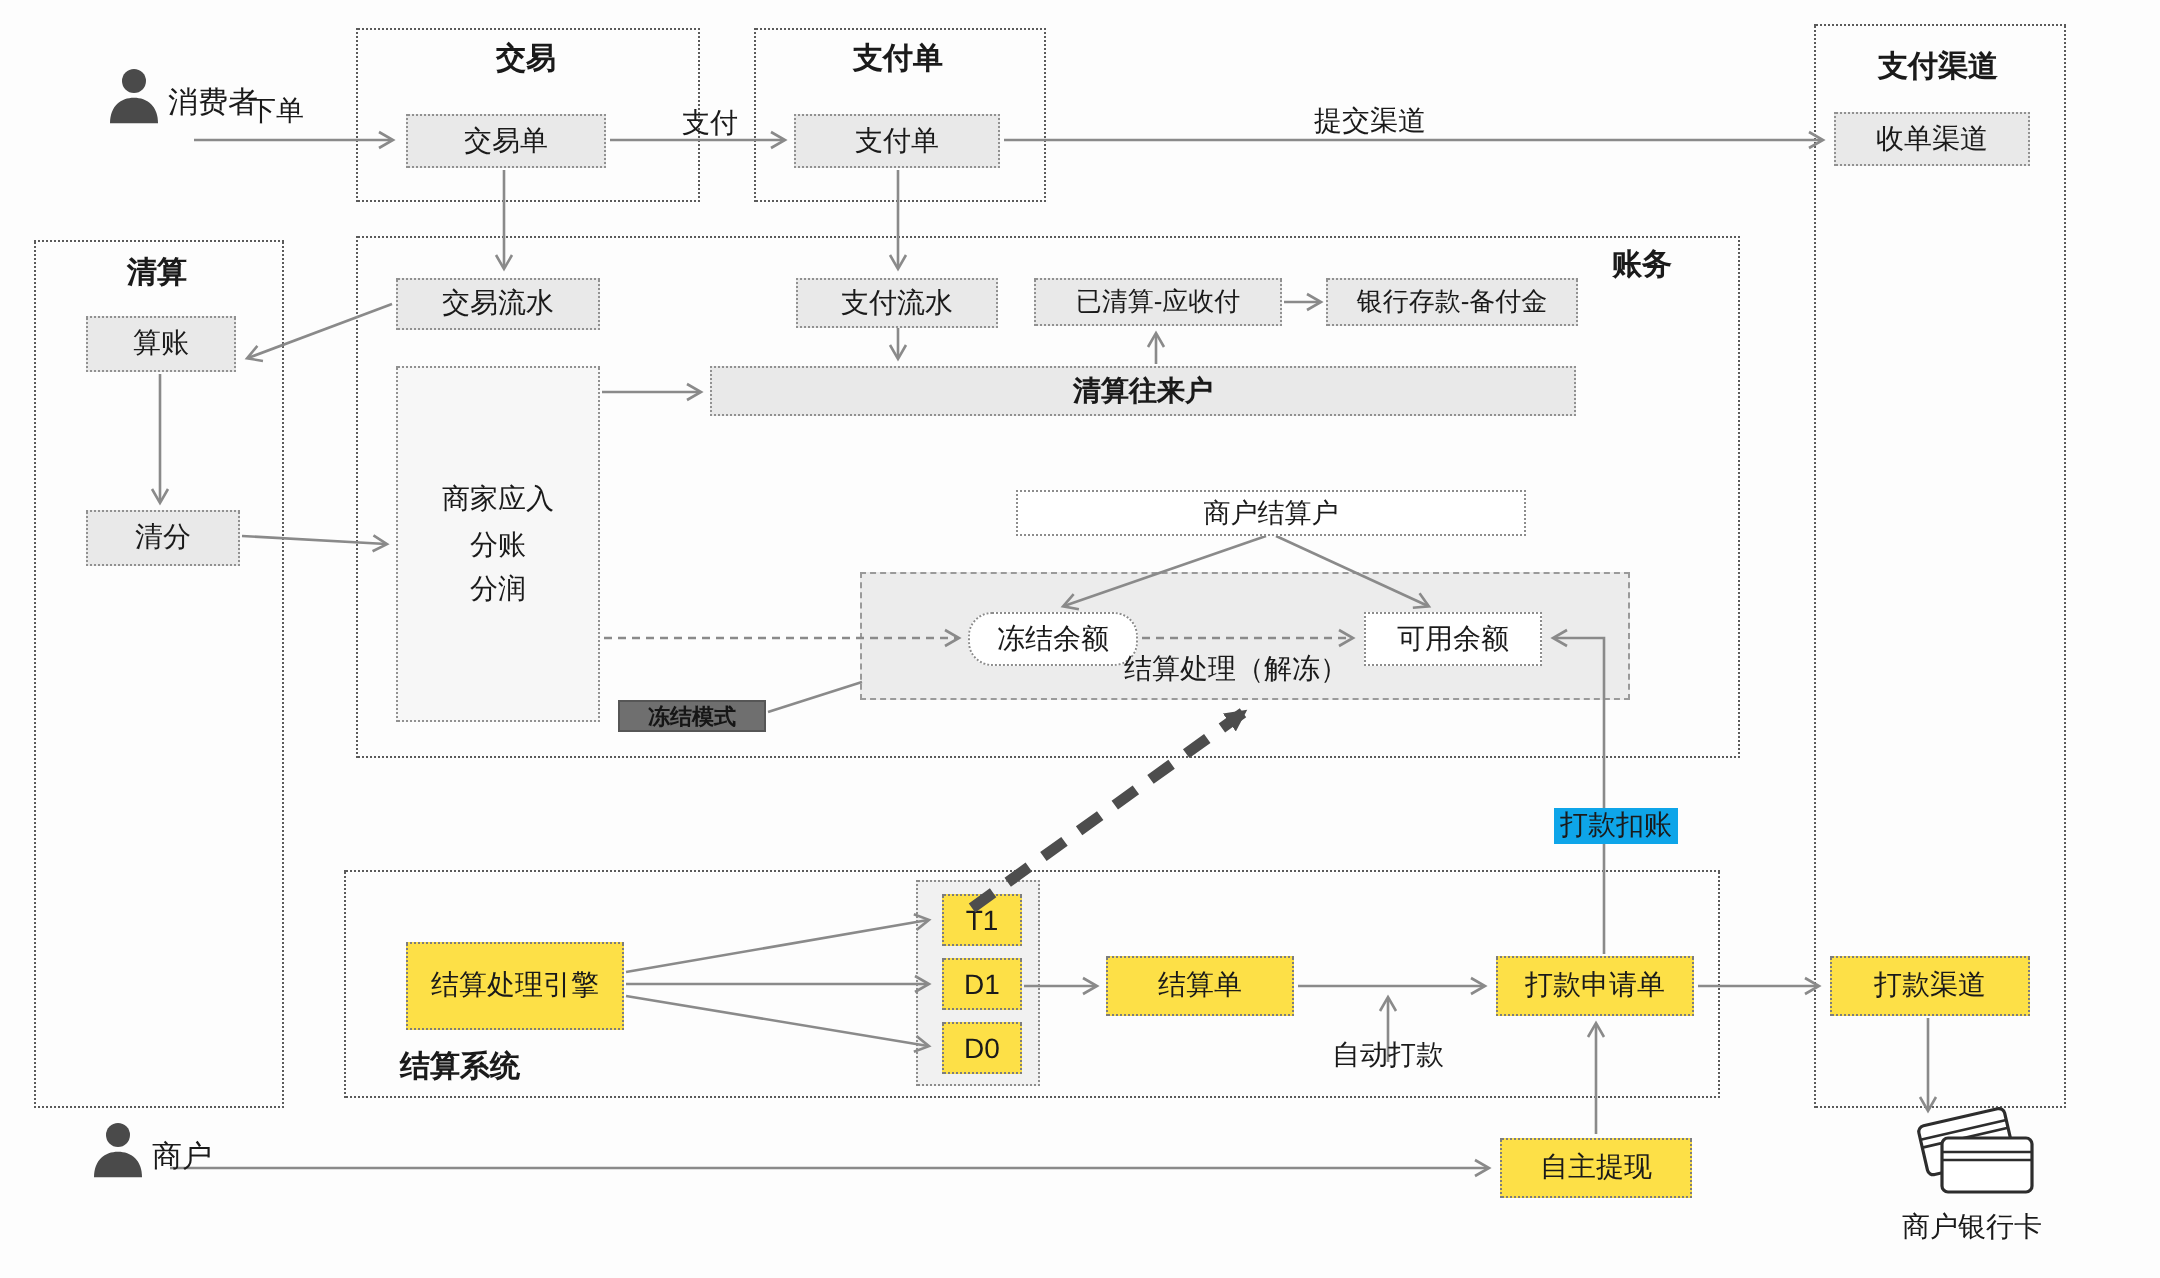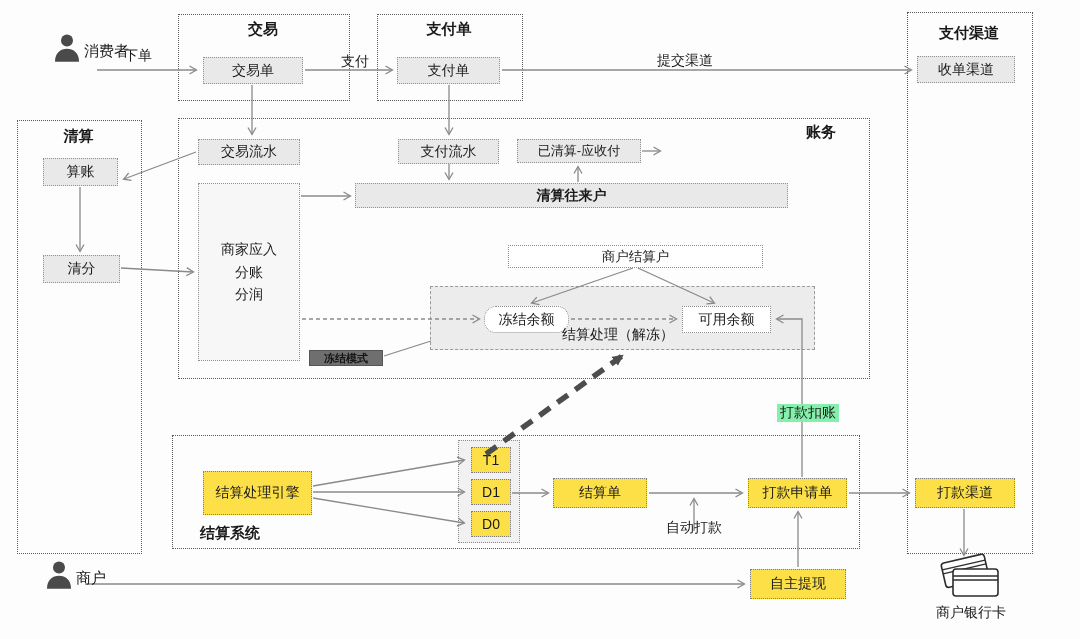"银行存款-备付金" div.node { html: none -> <div>银行存款-备付金</div> }
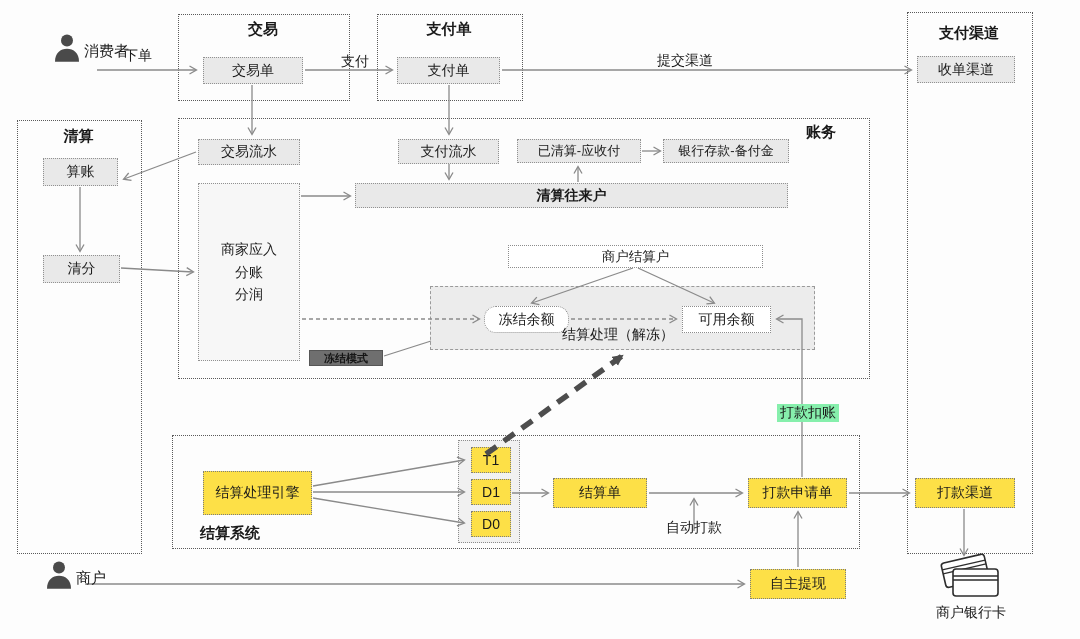"打款扣账" .elabel.bg { background: #86efac -> #0ea5e9 }
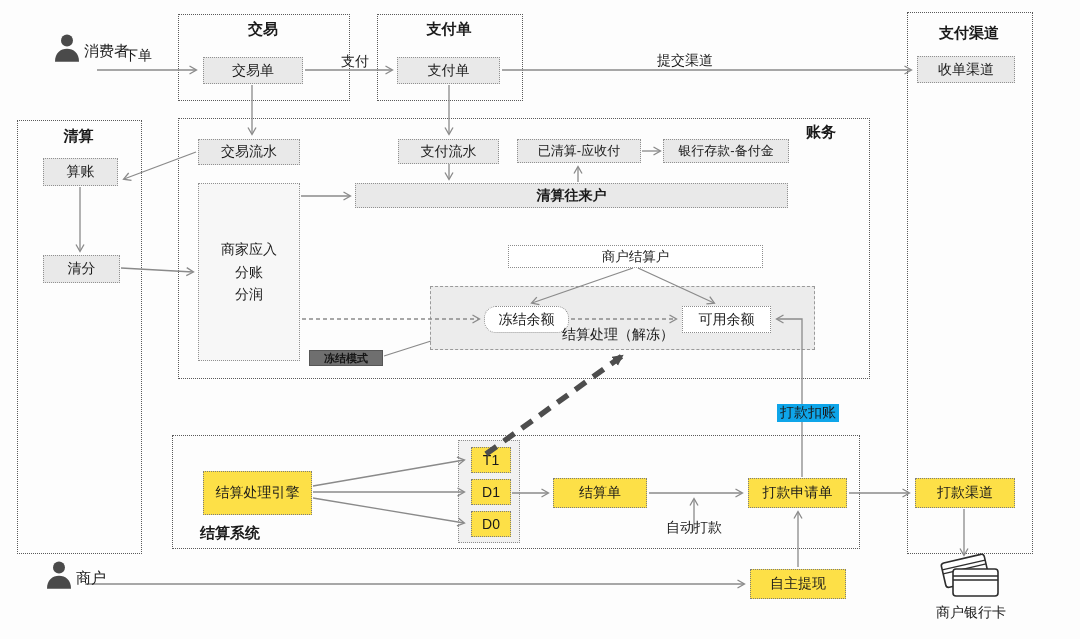"商户银行卡" .cards { align-items: flex-start -> center }
